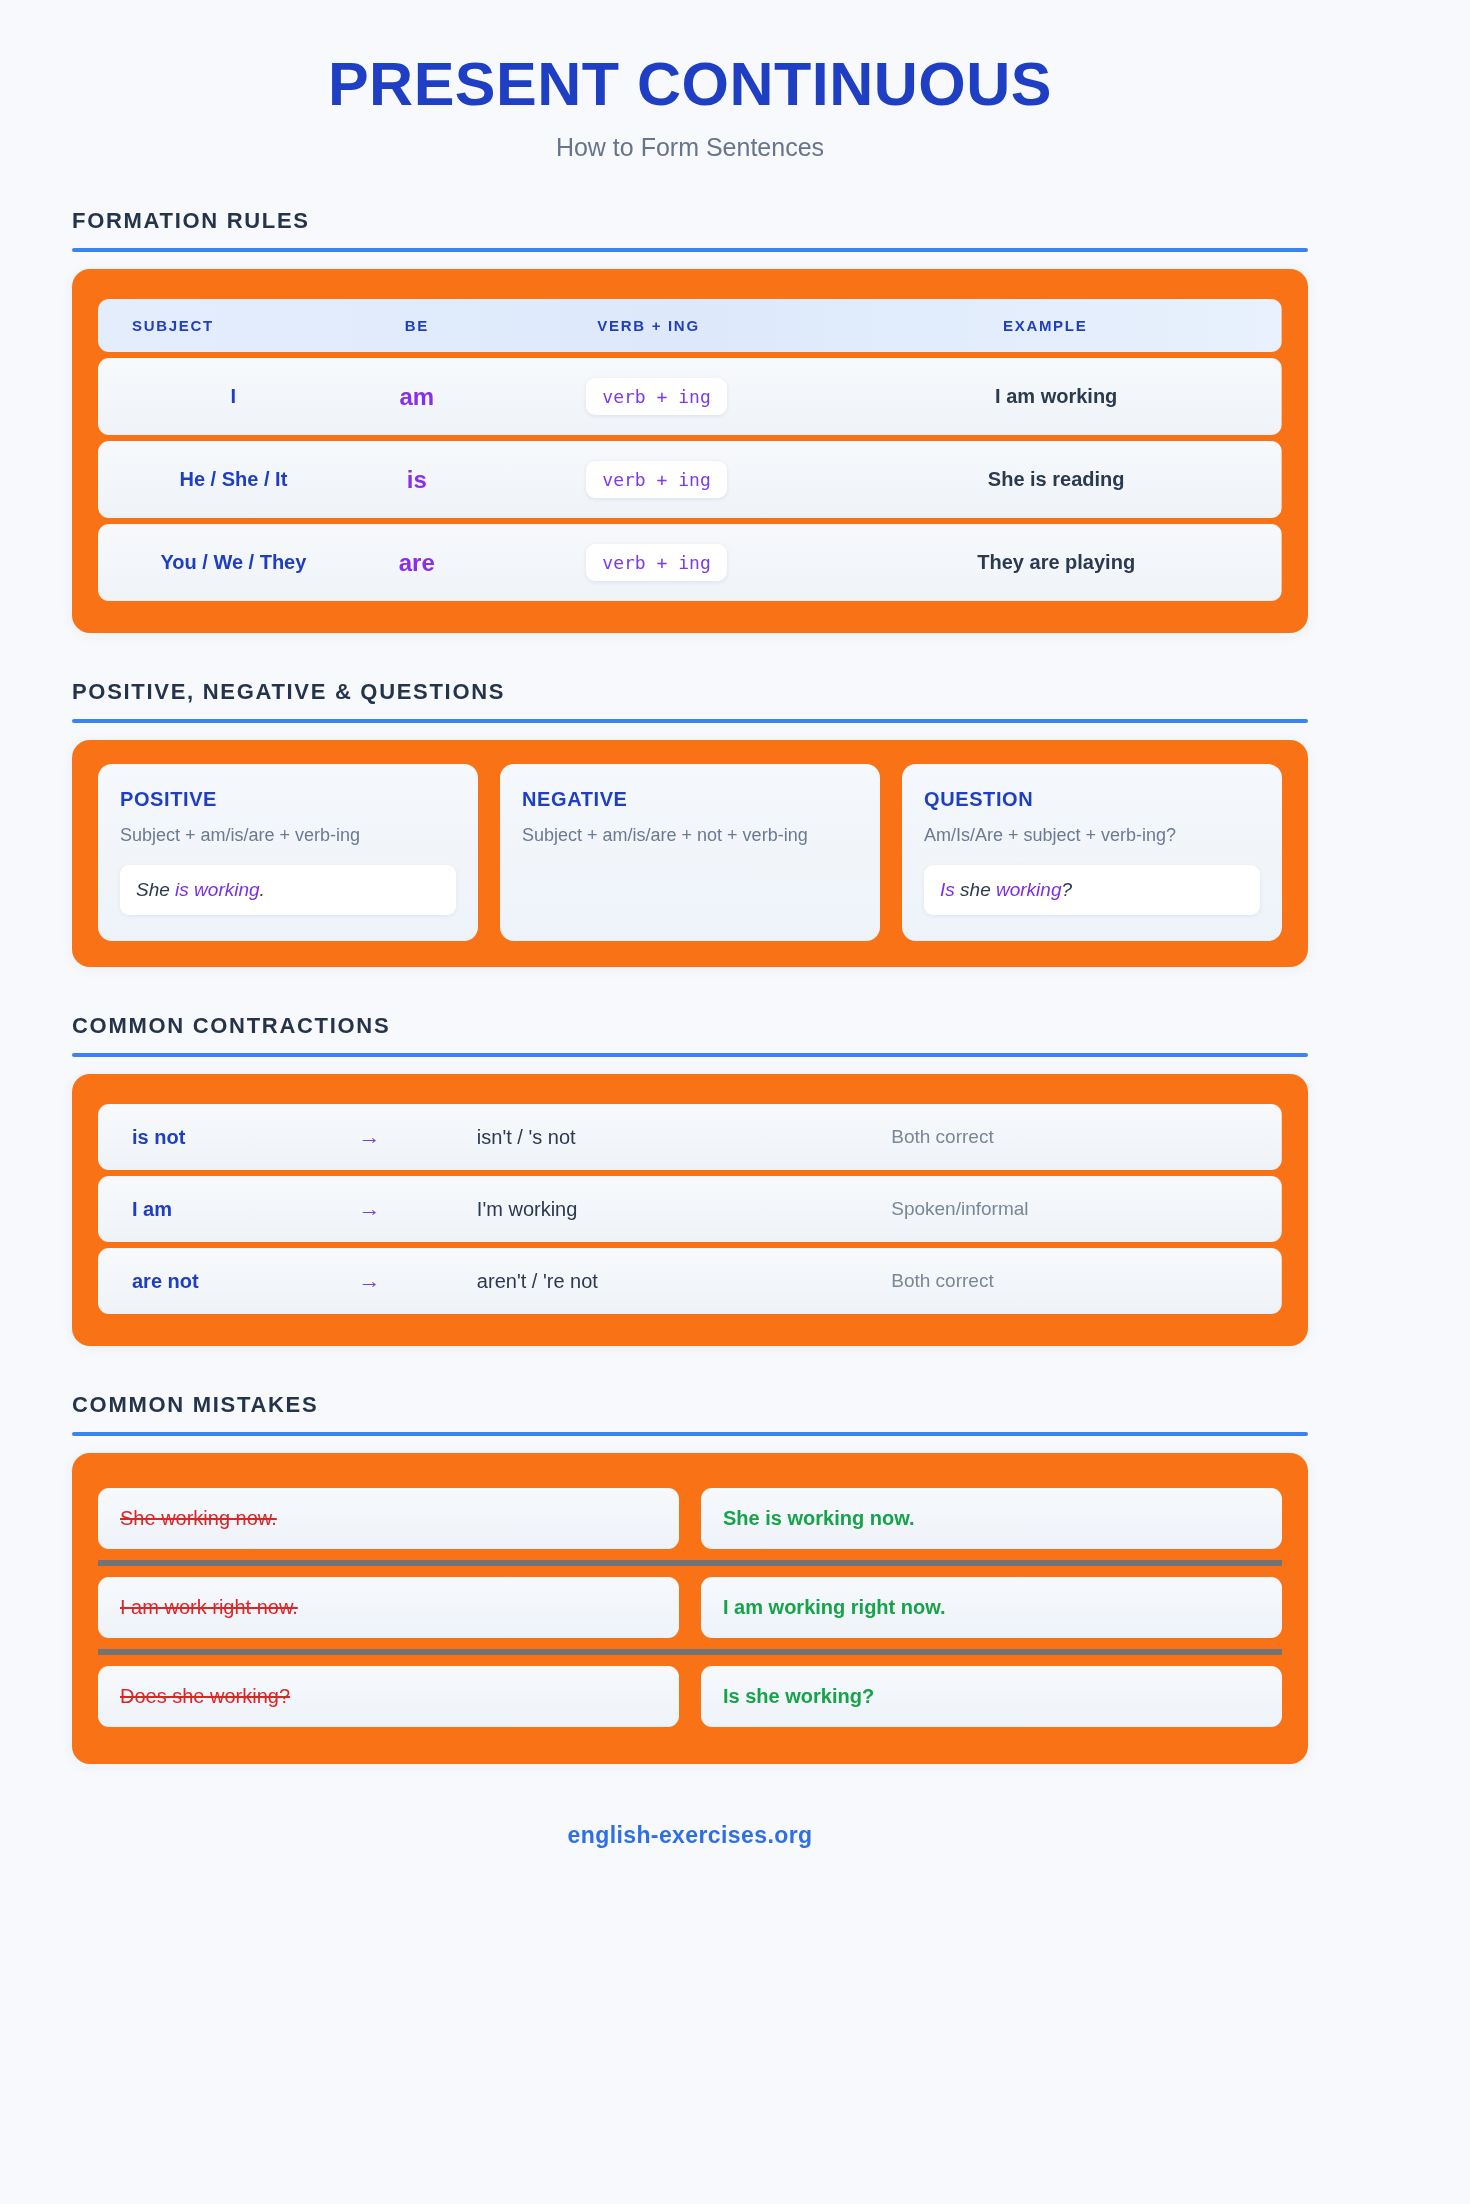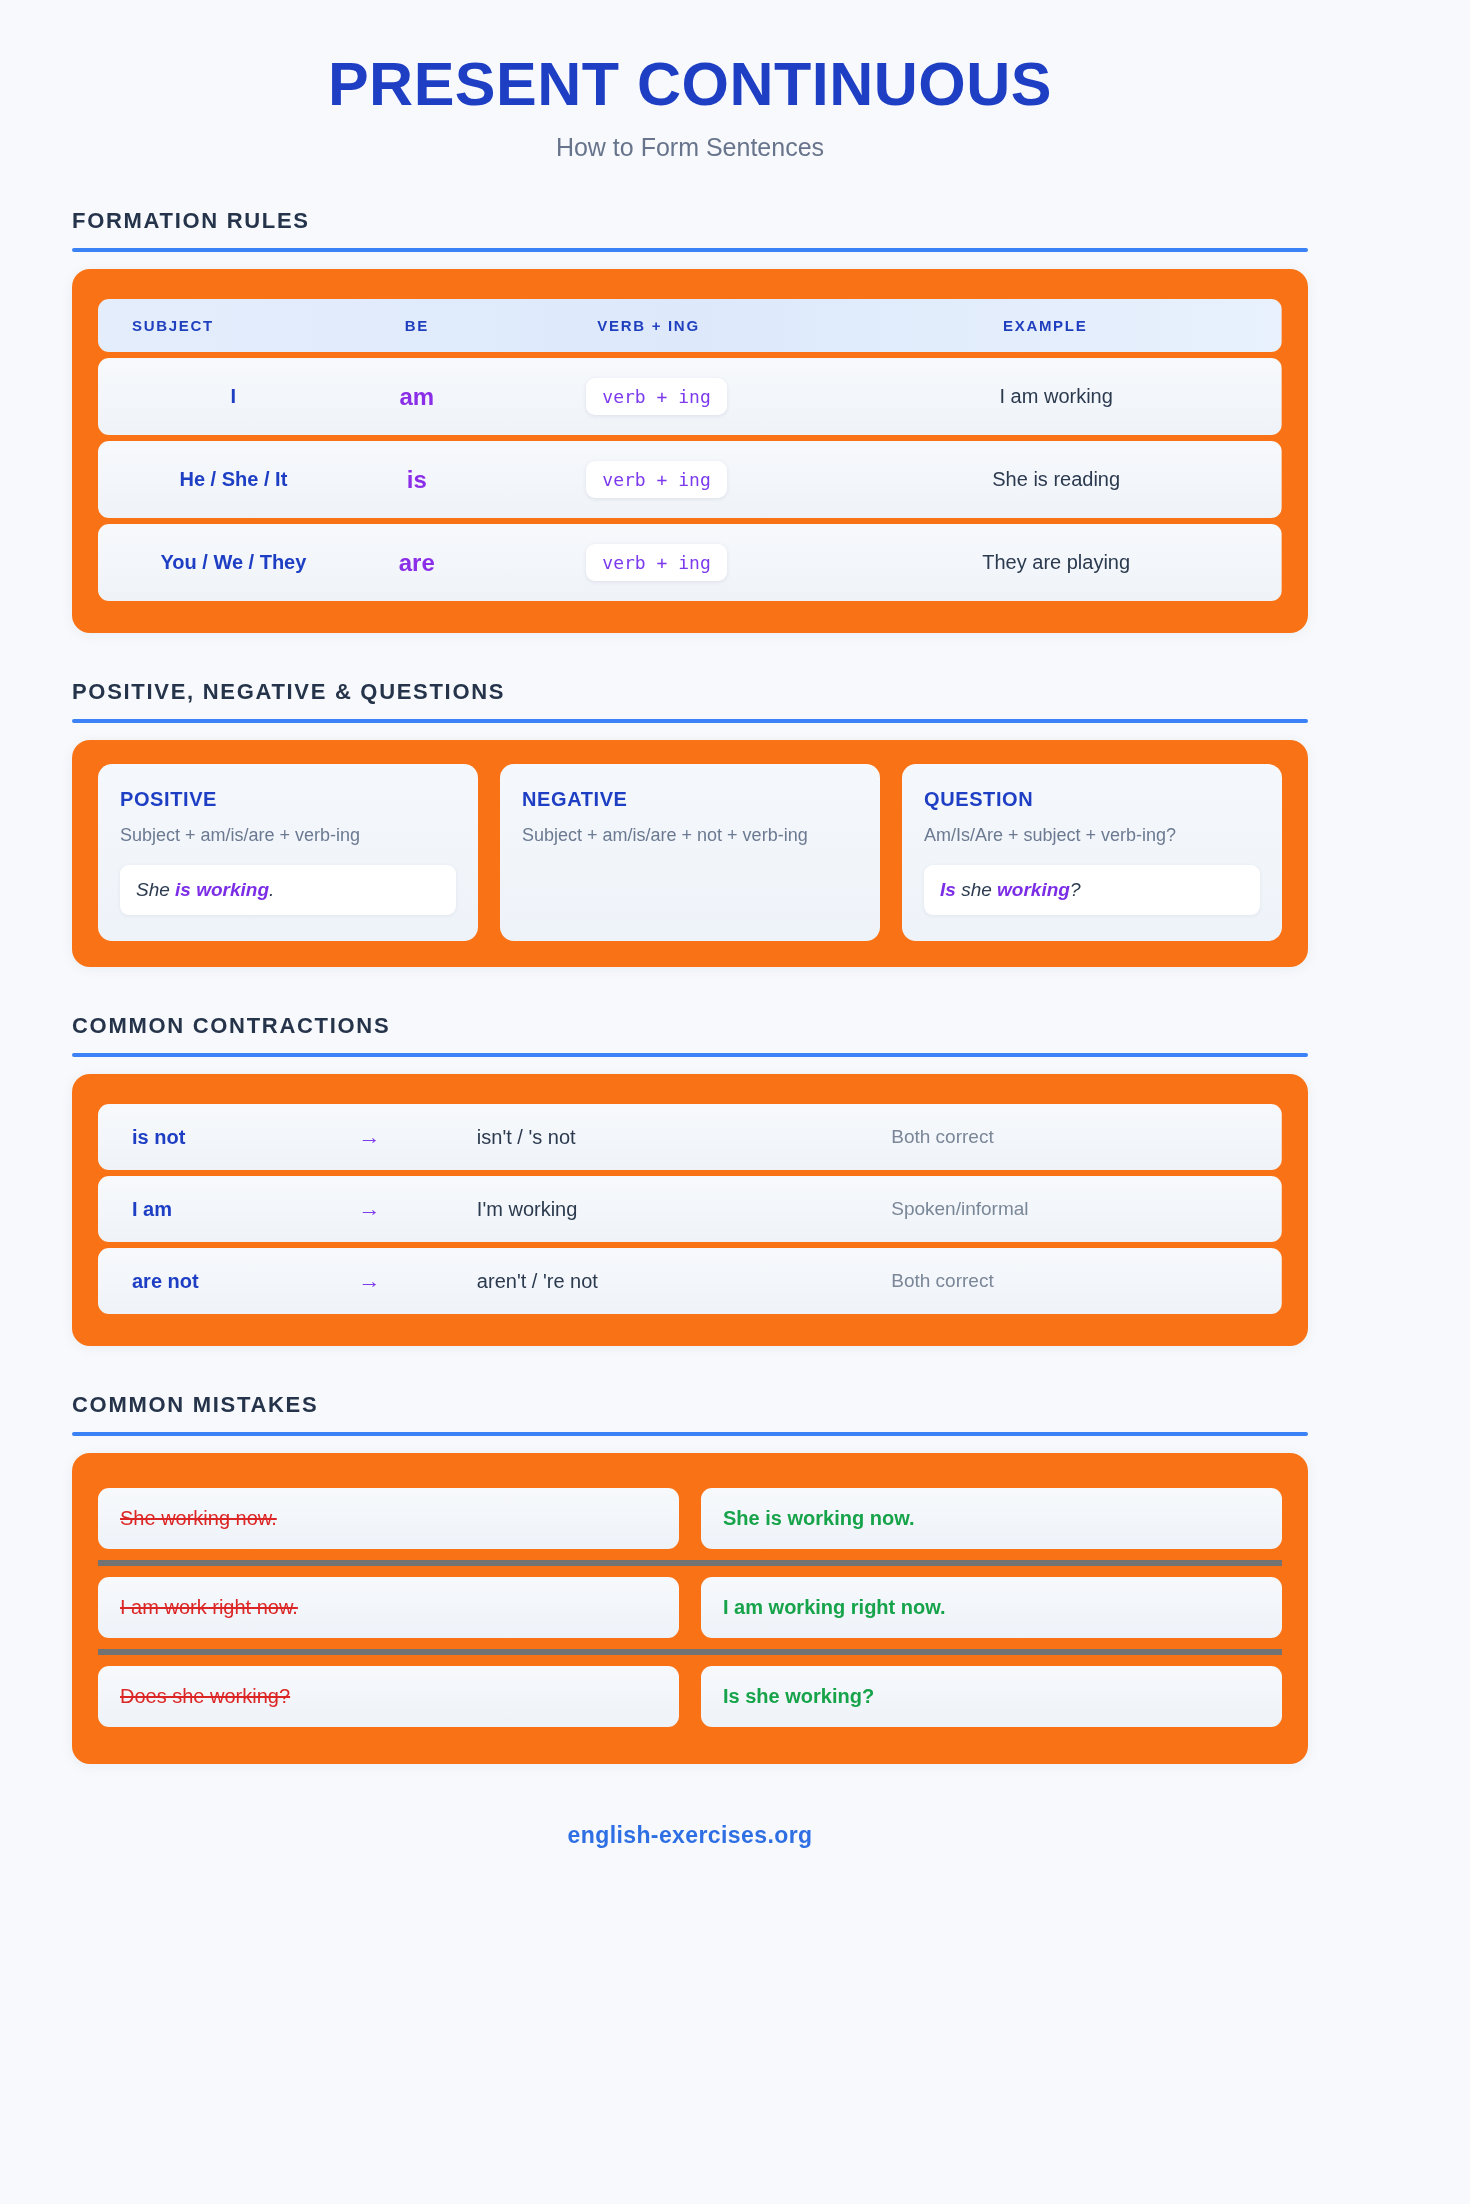"I am working" .cell-example { font-weight: none -> bold }
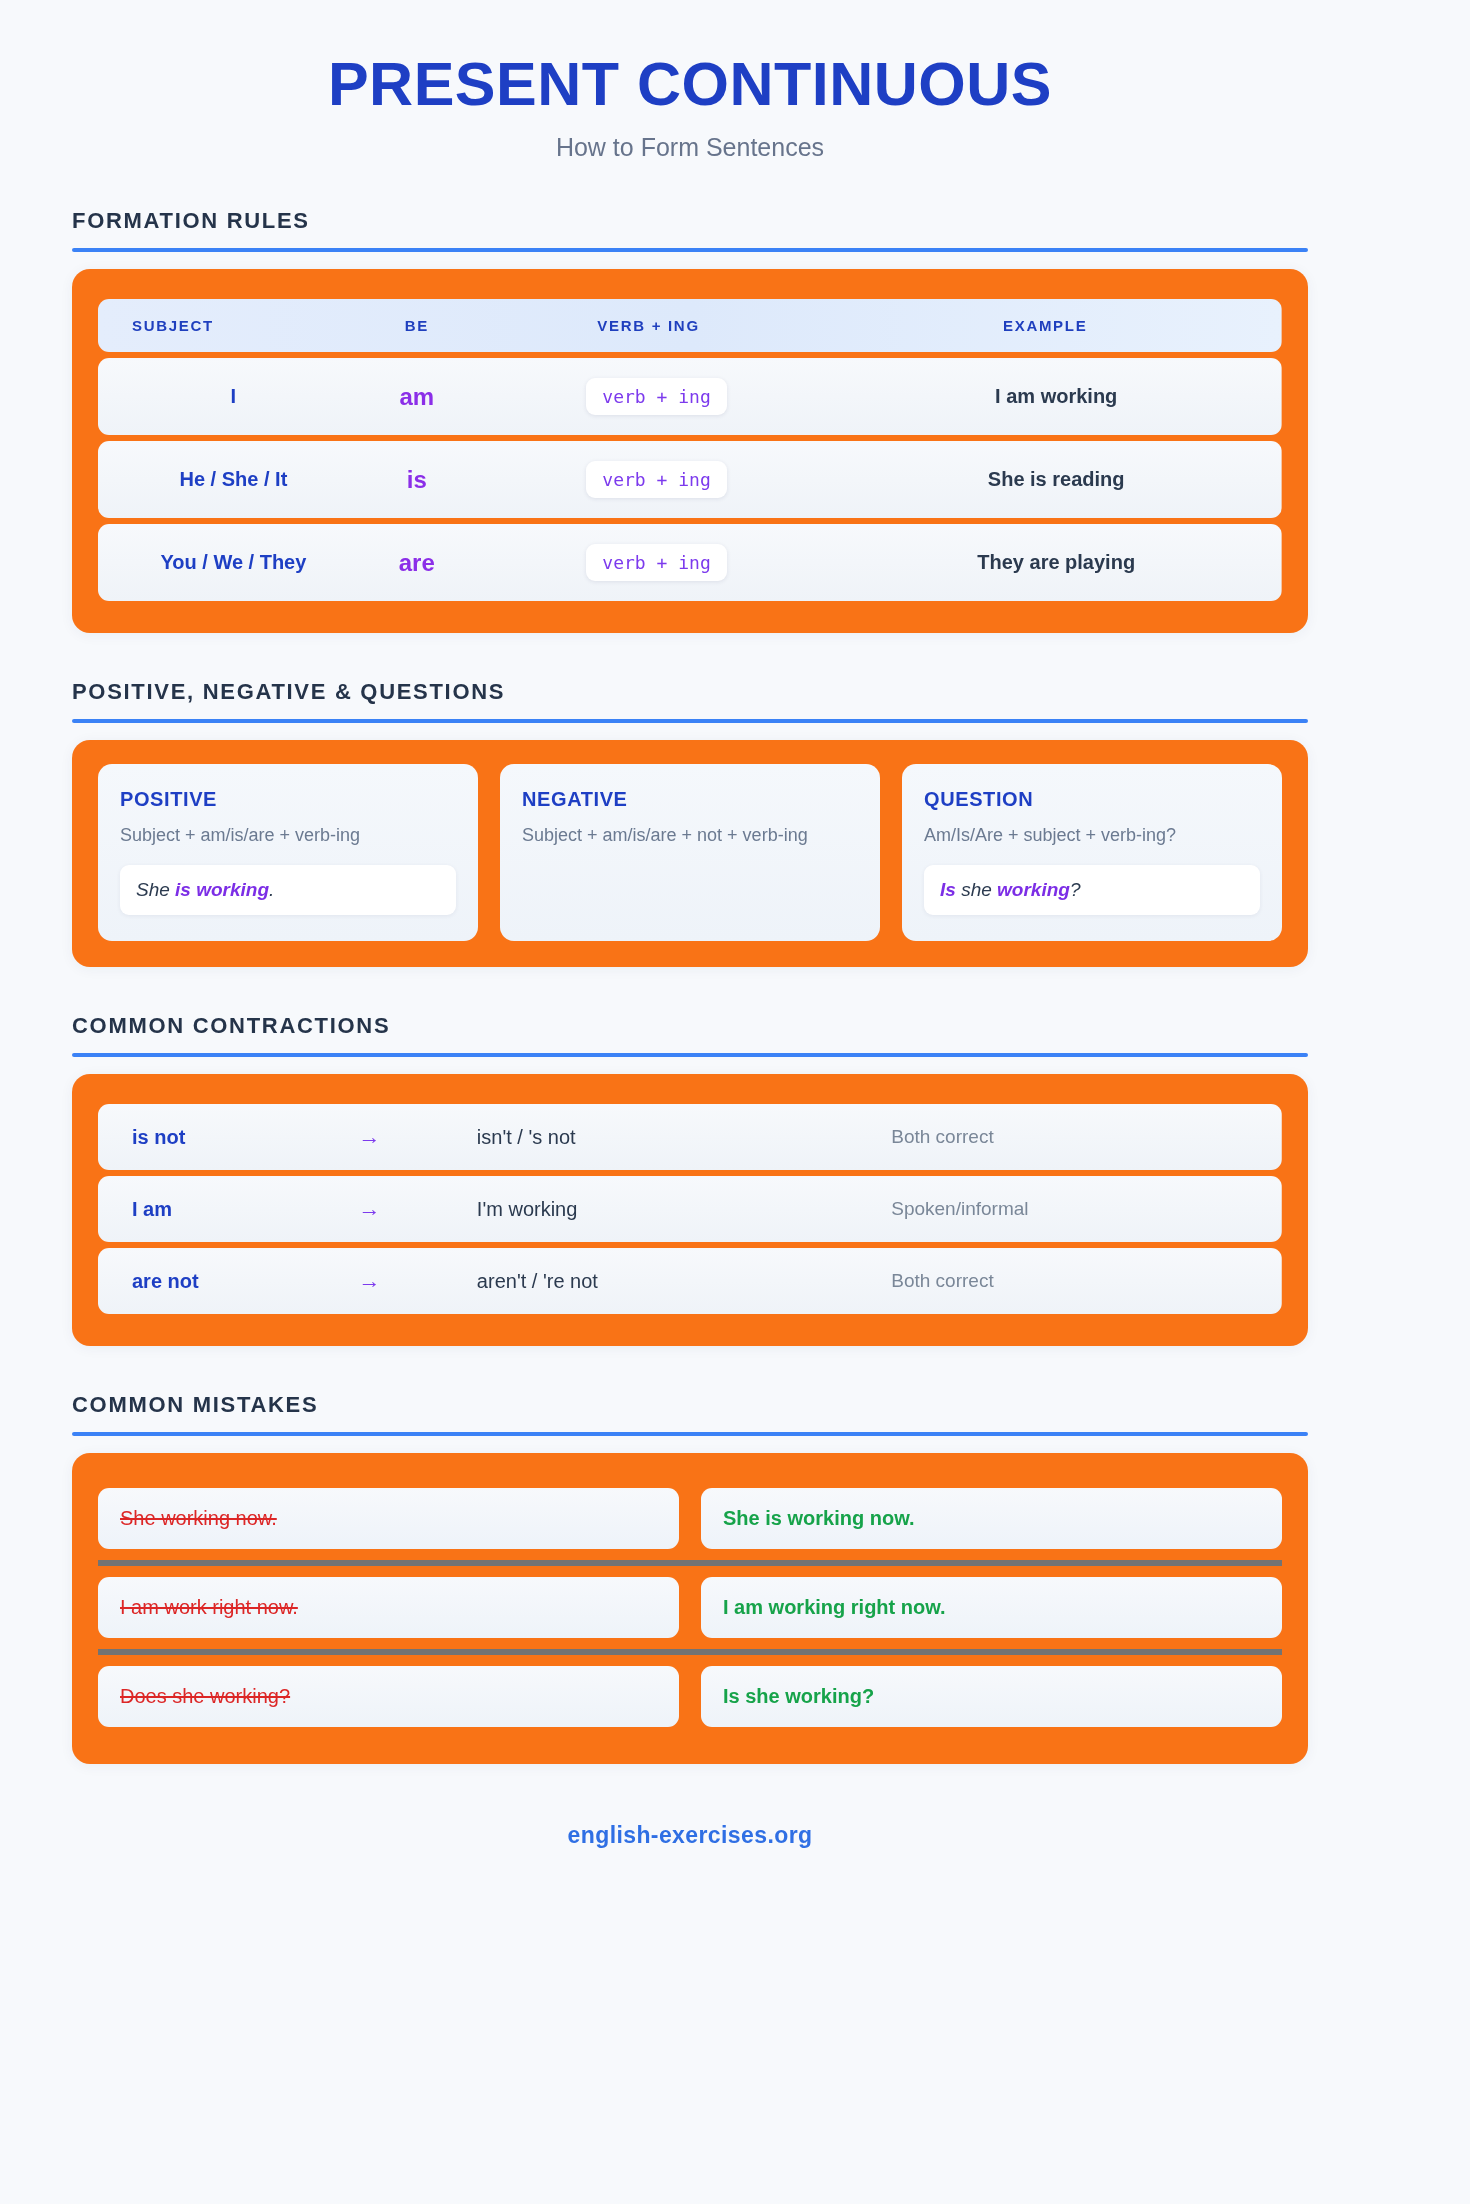"is working" .pnq-example .hl { font-weight: 700 -> 400 }
